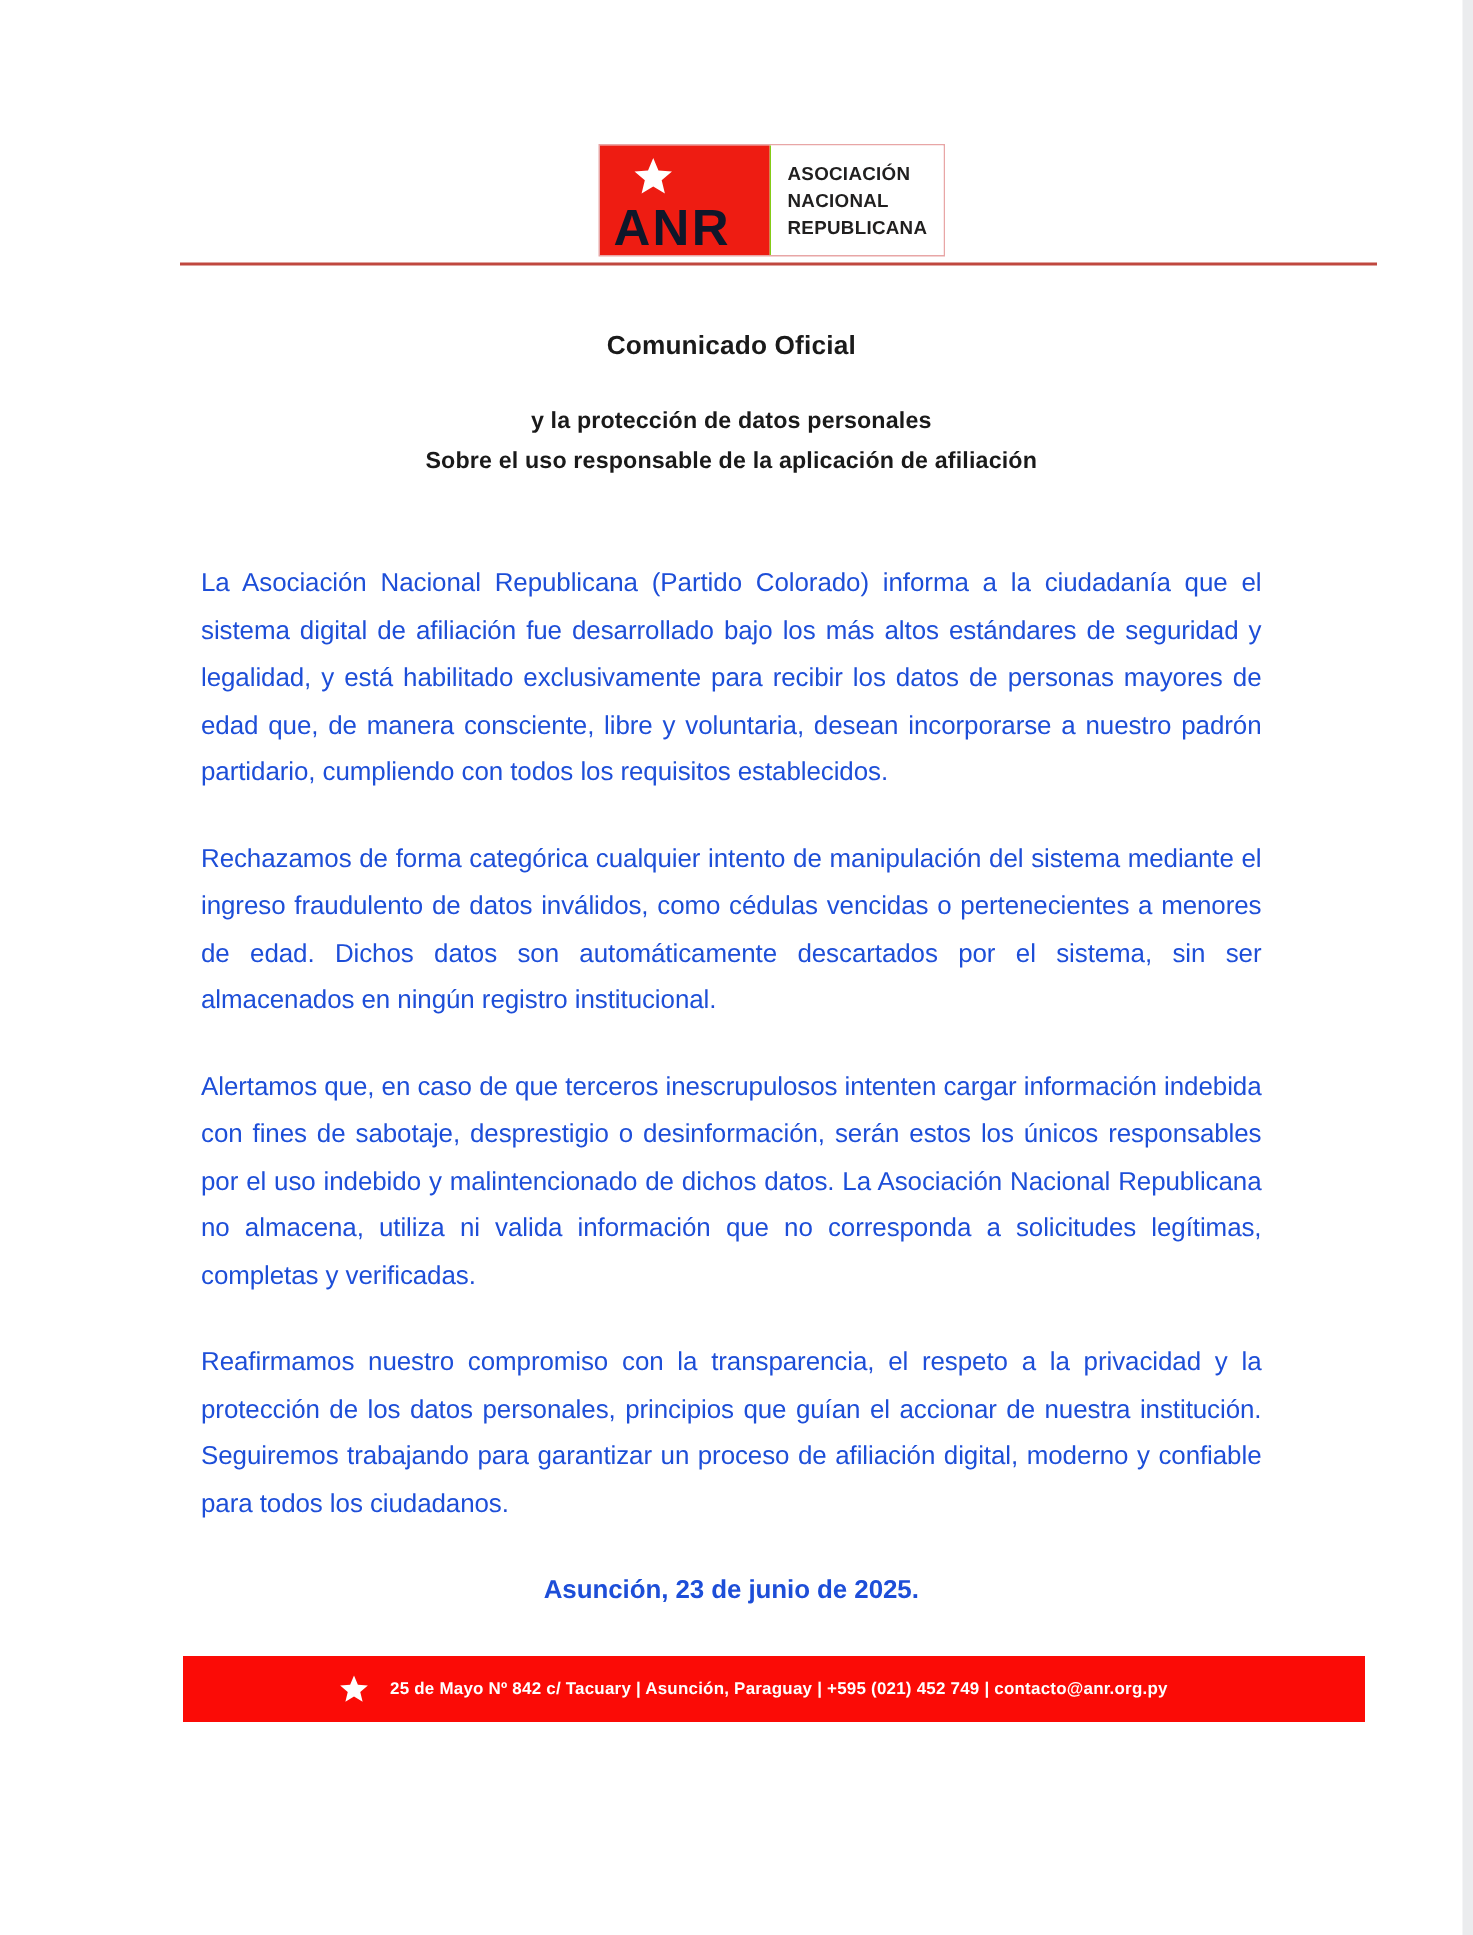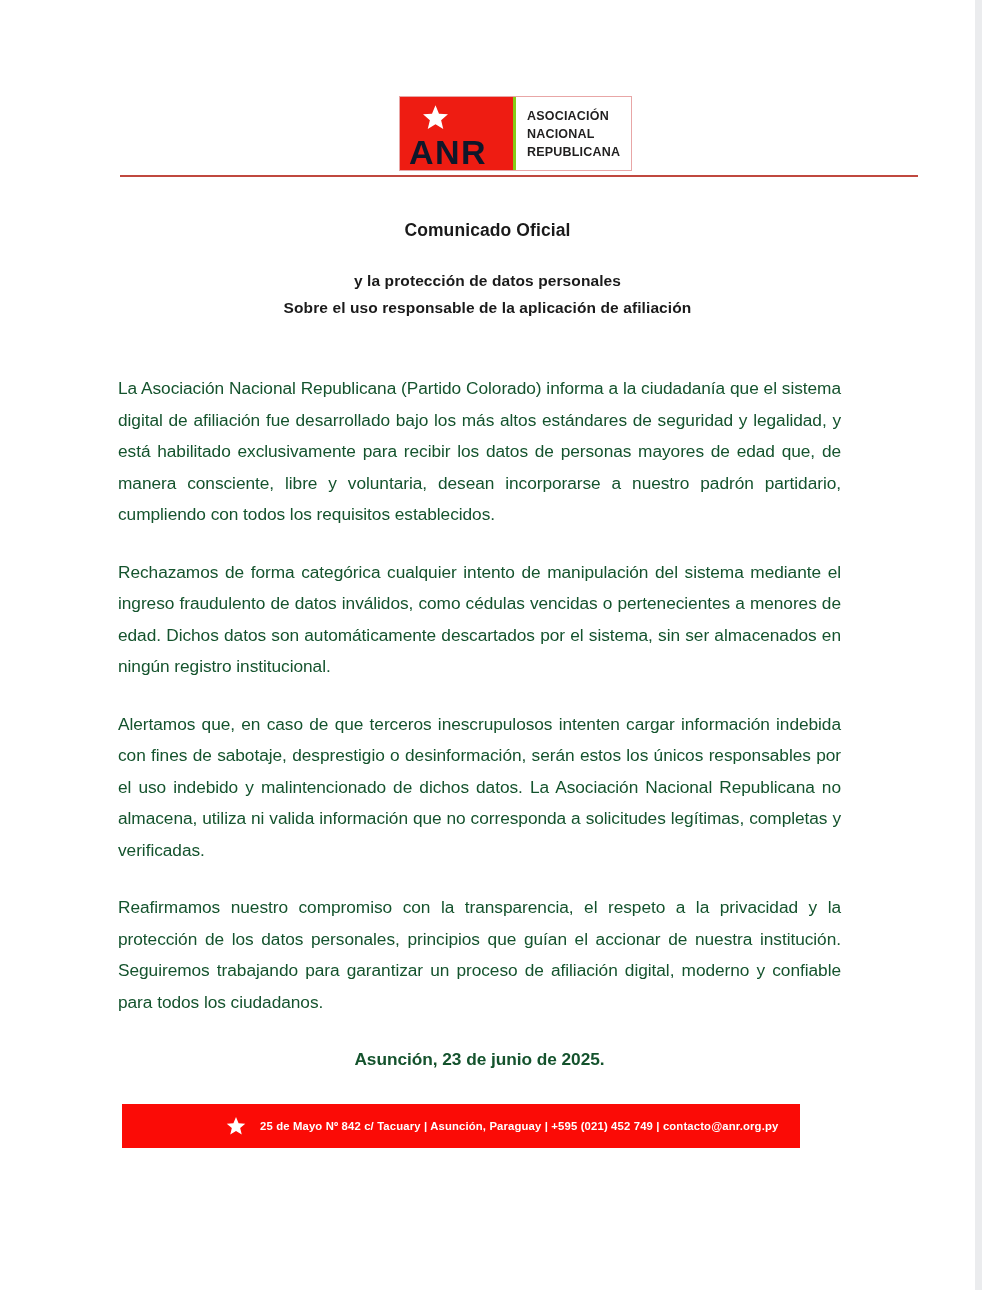"ASOCIACIÓN" .logo-words { border-left: 3px solid #84cc16 -> 1px solid #84cc16 }
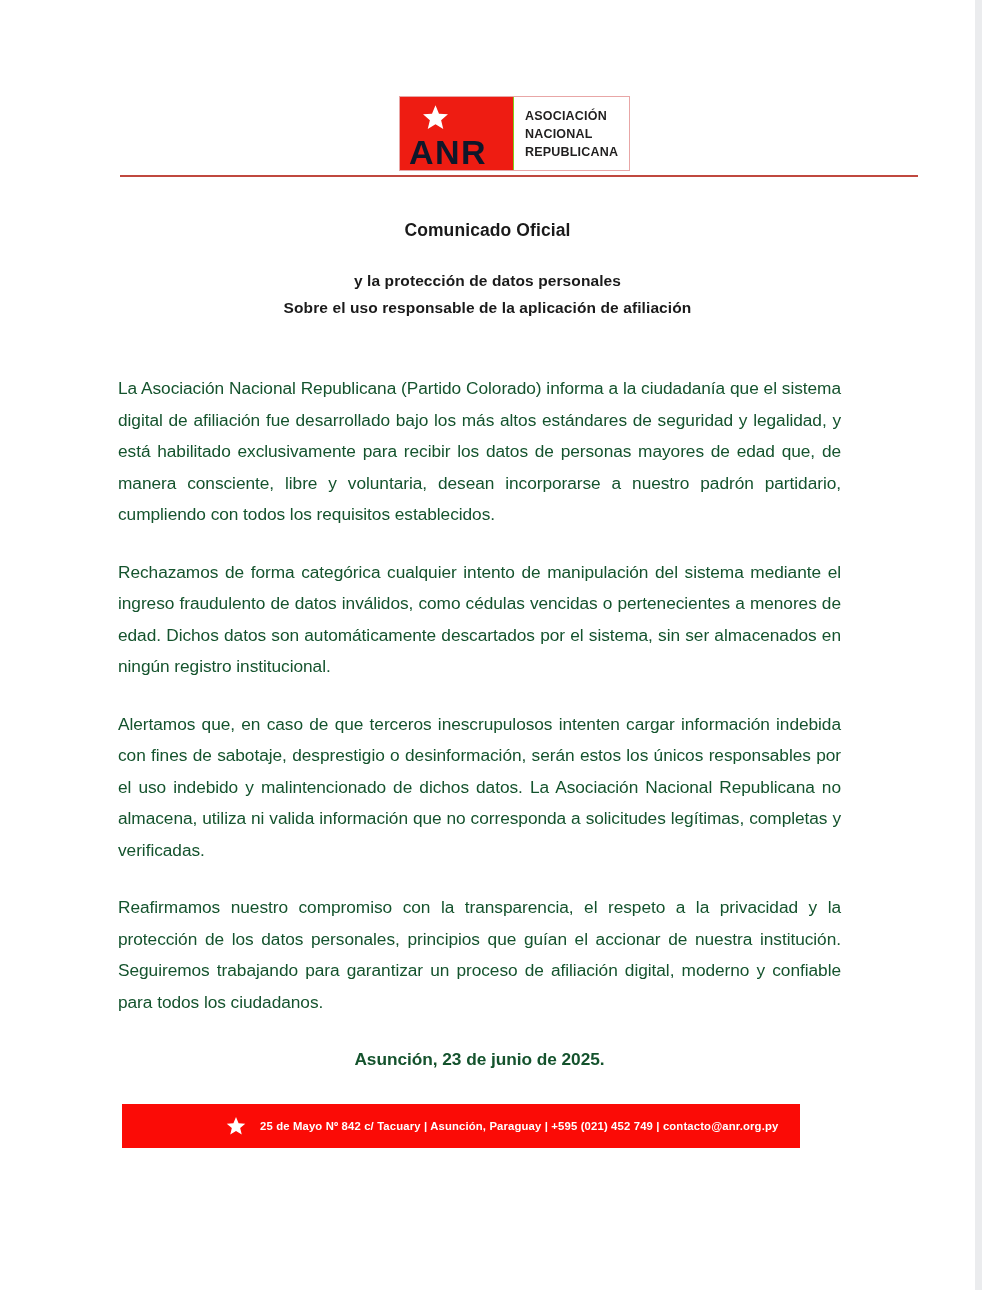"La Asociación Nacional Republicana" .body-copy p { color: #14532d -> #1d4ed8; margin: 0 0 26px 0 -> 0 0 26px 16px }
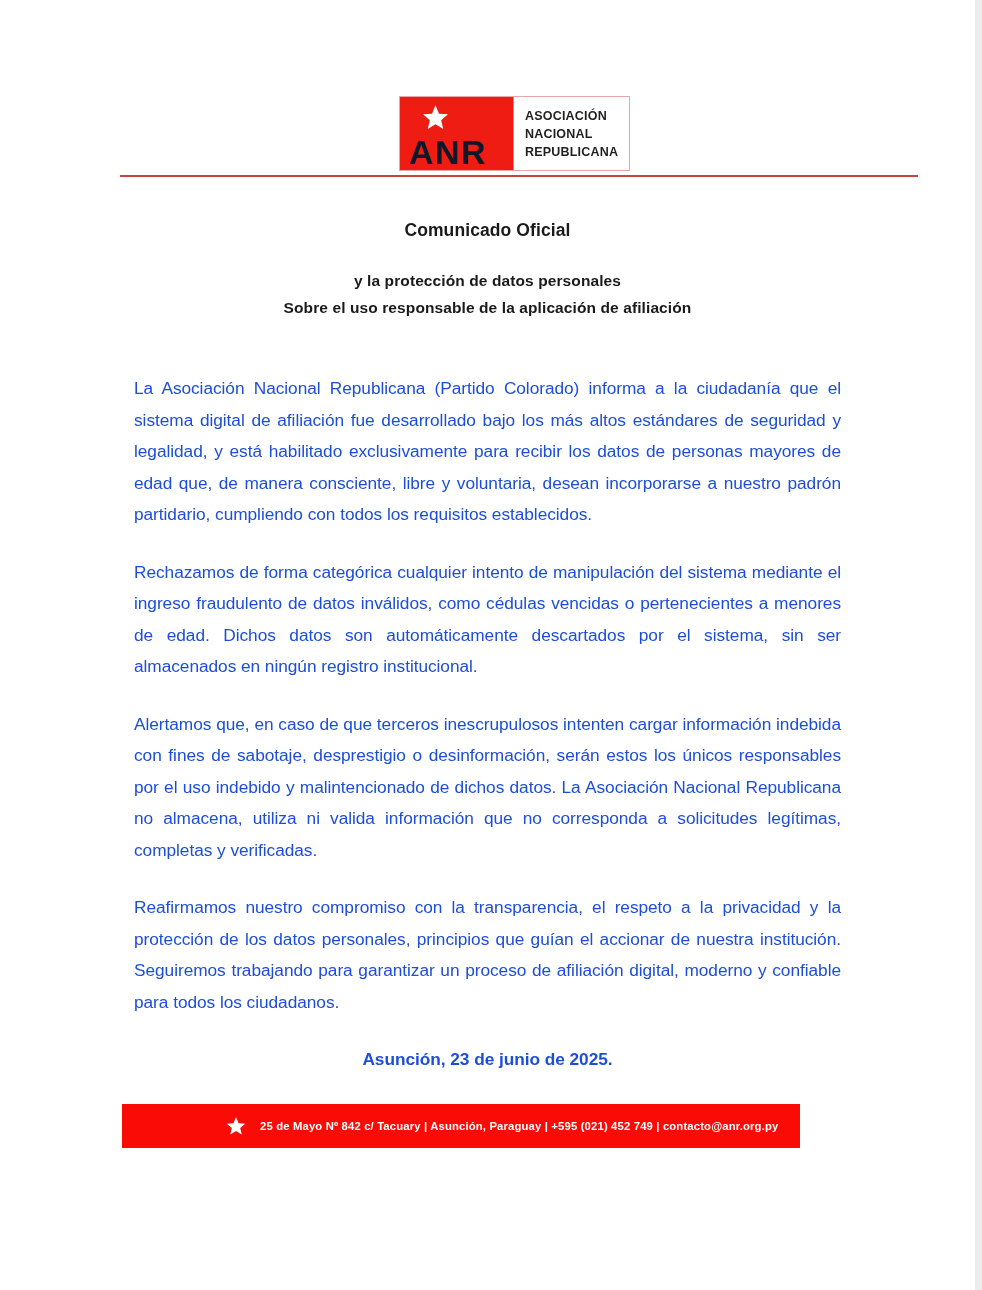"25 de Mayo Nº 842" .footer-bar { width: 678px -> 788px }
